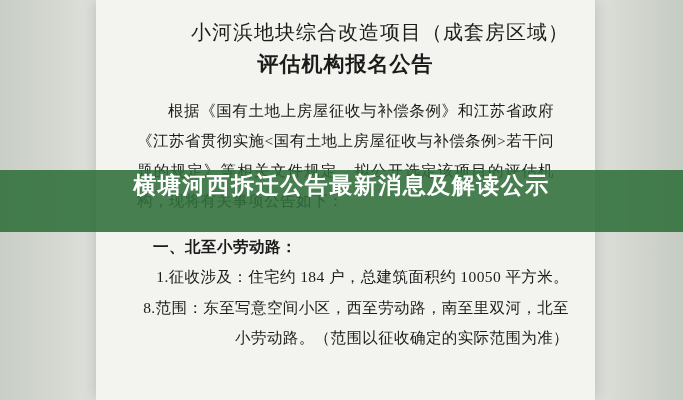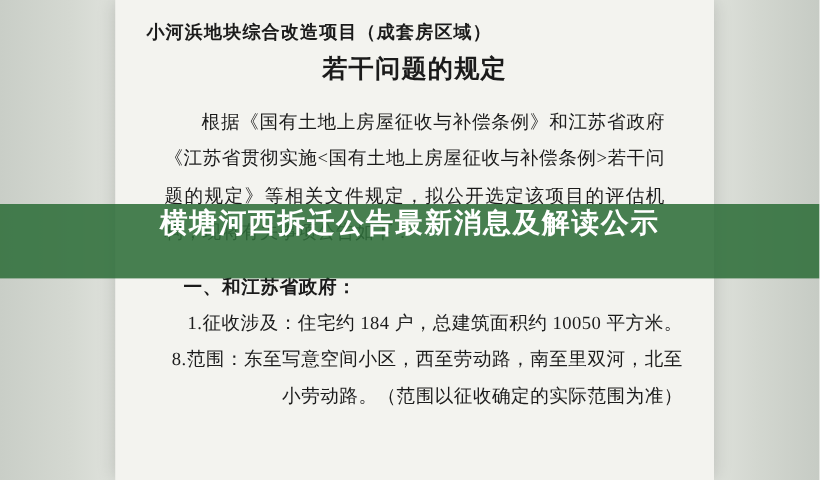"小河浜地块综合改造项目（成套房区域）" .doc-title { font-size: 15px -> 20px; font-weight: bold -> normal; text-align: left -> right }
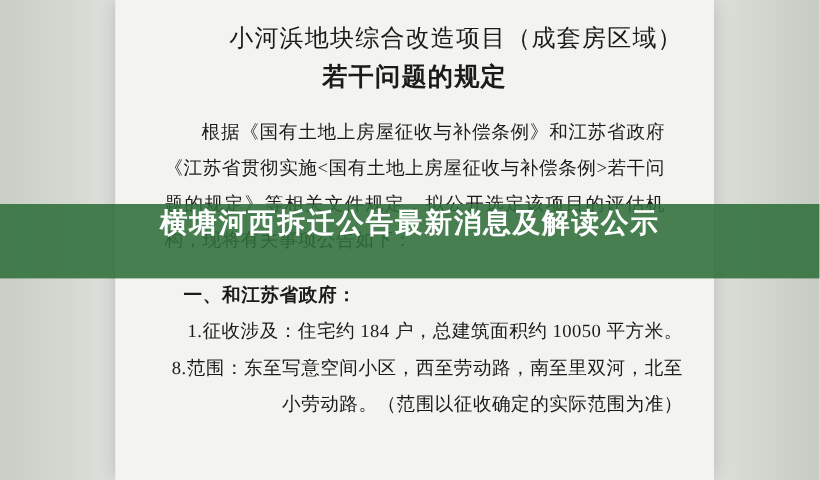"若干问题的规定" div.doc-subtitle { text: 若干问题的规定 -> 评估机构报名公告 }
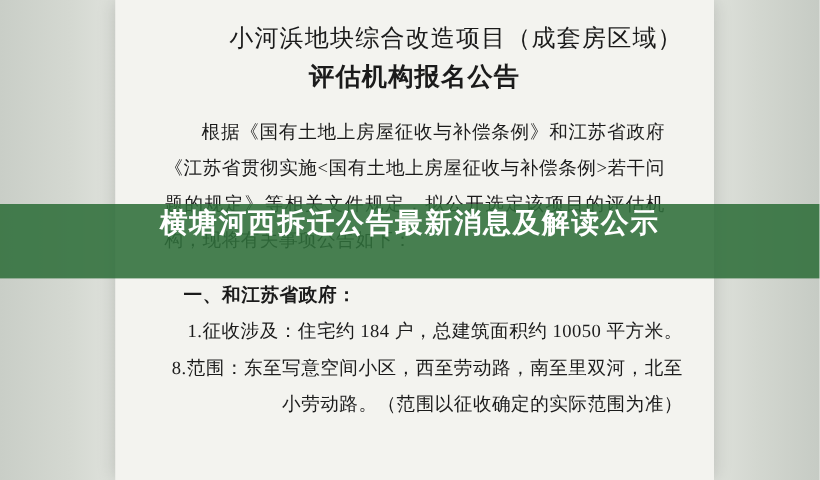"一、和江苏省政府：" p.section-head { text: 和江苏省政府 -> 北至小劳动路 }
